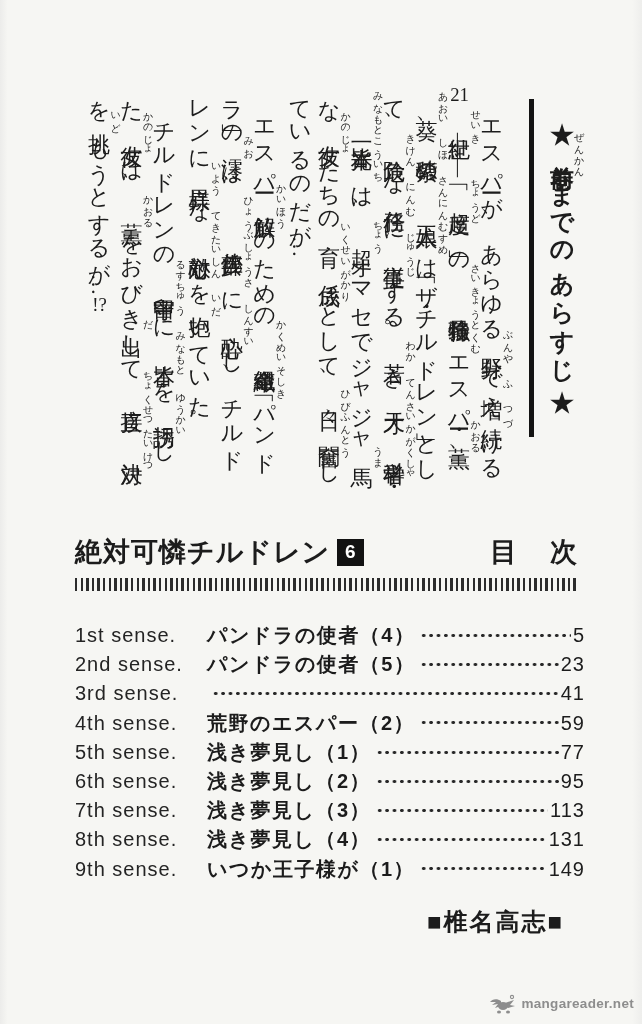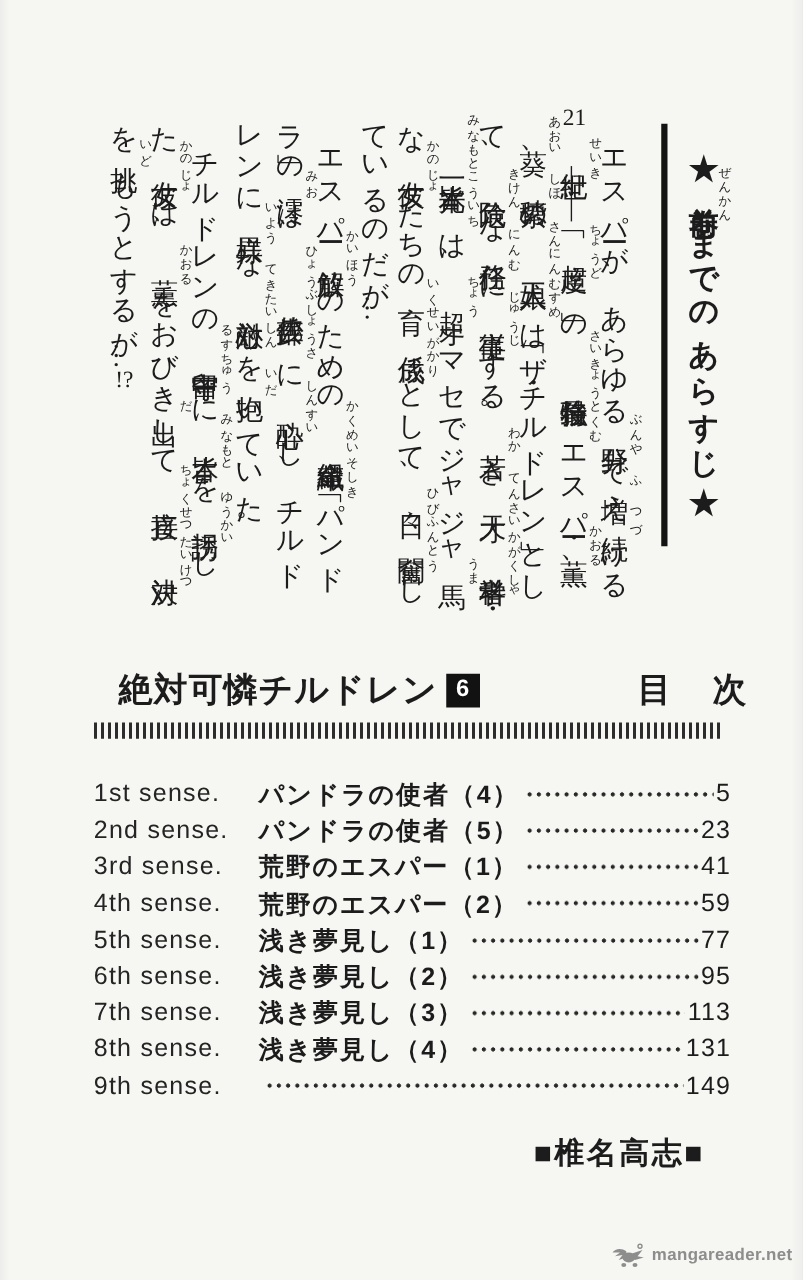"絶対可憐チルドレン" .toc-header { margin-left: 20px -> none }
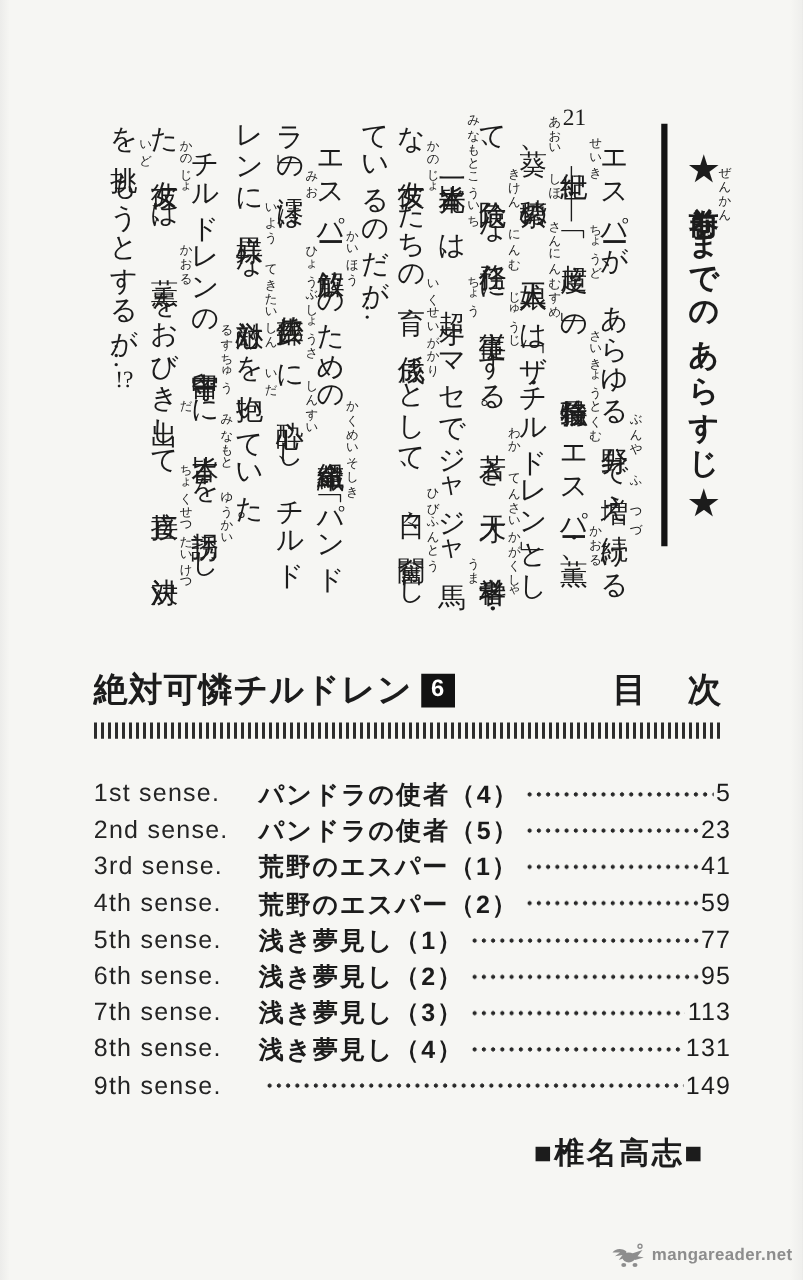"荒野のエスパー（1）" span.toc-title { html: <span>荒野のエスパー（1）</span> -> none }
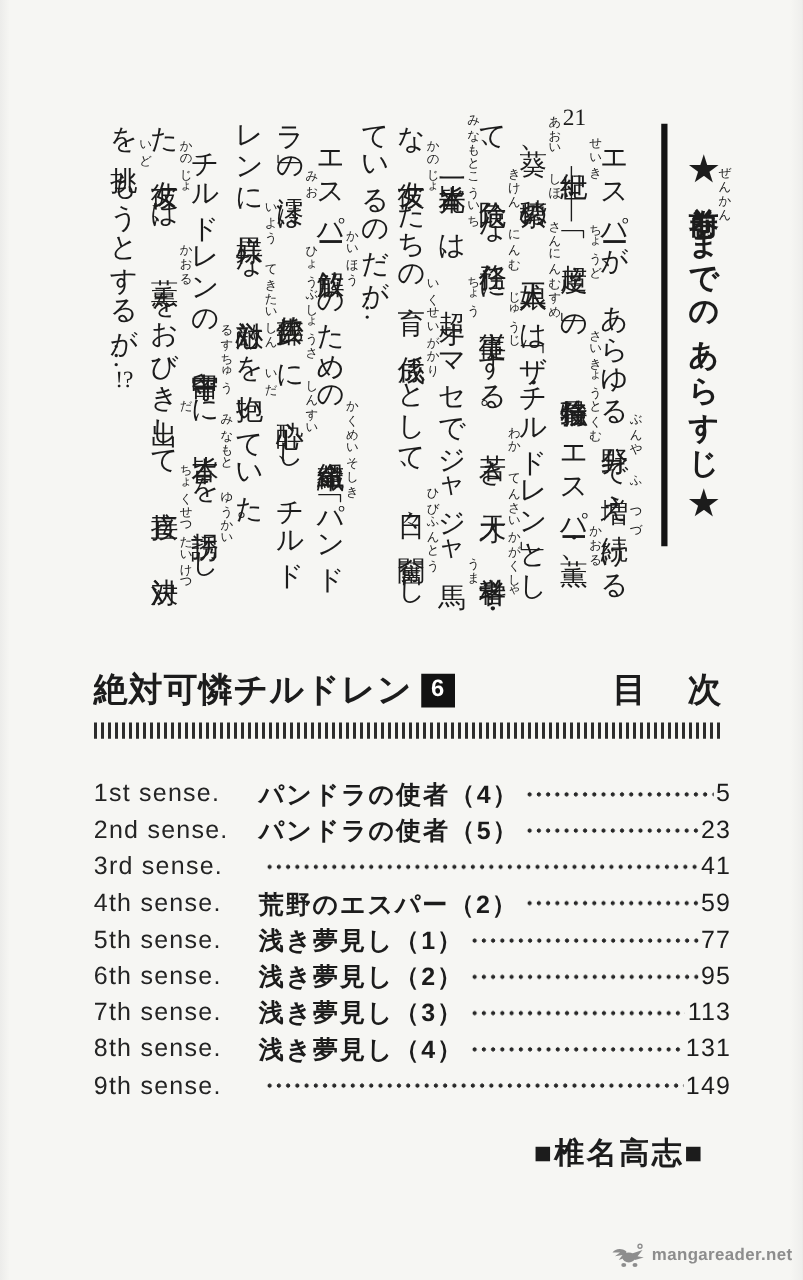"いつか王子様が（1）" span.toc-title { html: none -> <span>いつか王子様が（1）</span> }
